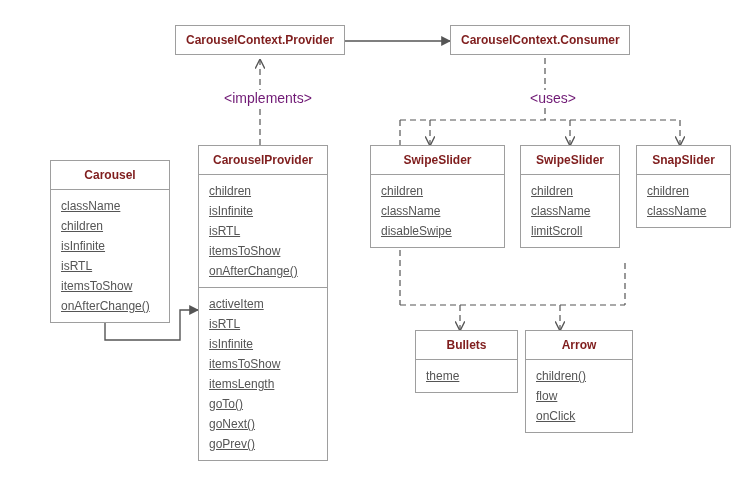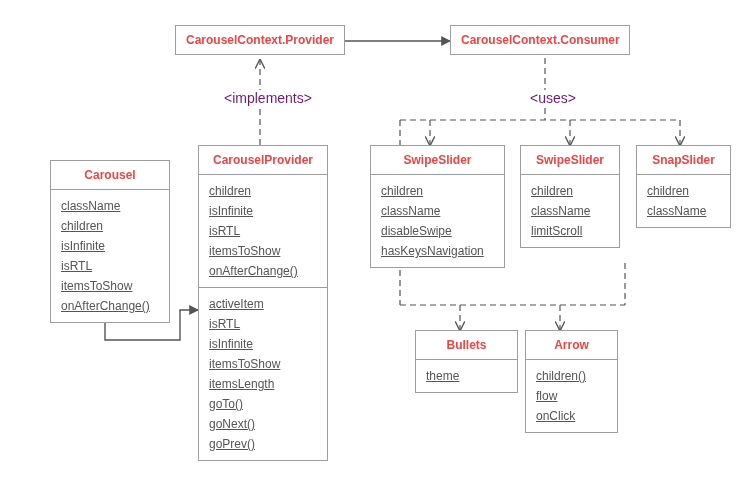"CarouselContext.Provider" .box .title { color: #ef4444 -> #7f1d1d }
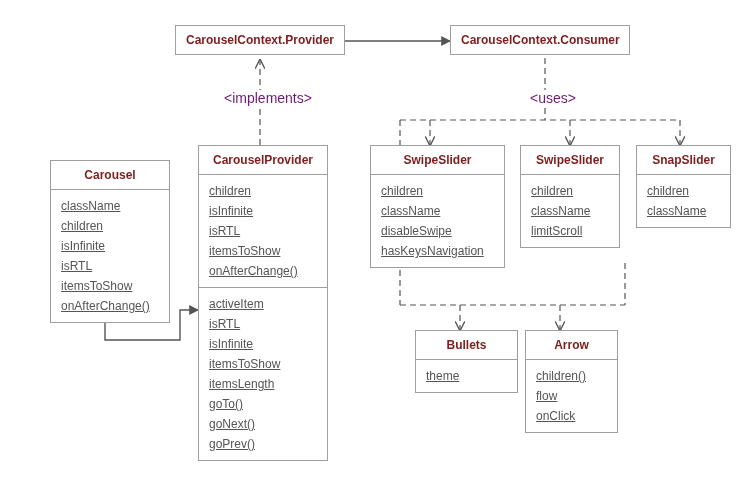"hasKeysNavigation" div { html: <div>hasKeysNavigation</div> -> none }
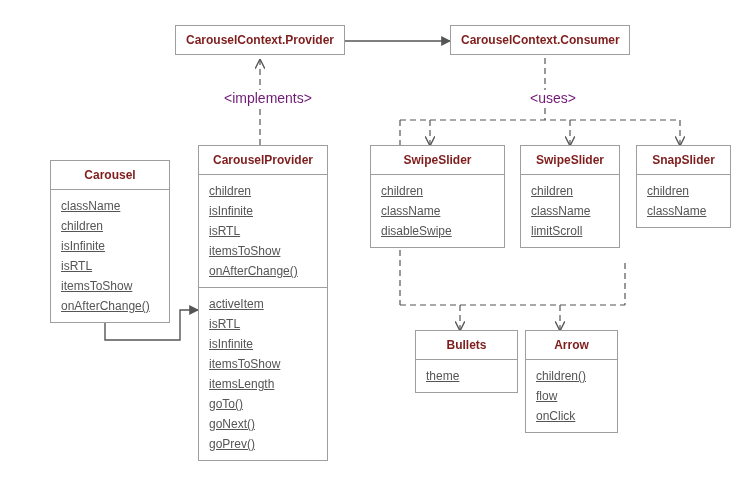"Arrow" div.box { width: 93px -> 108px }
